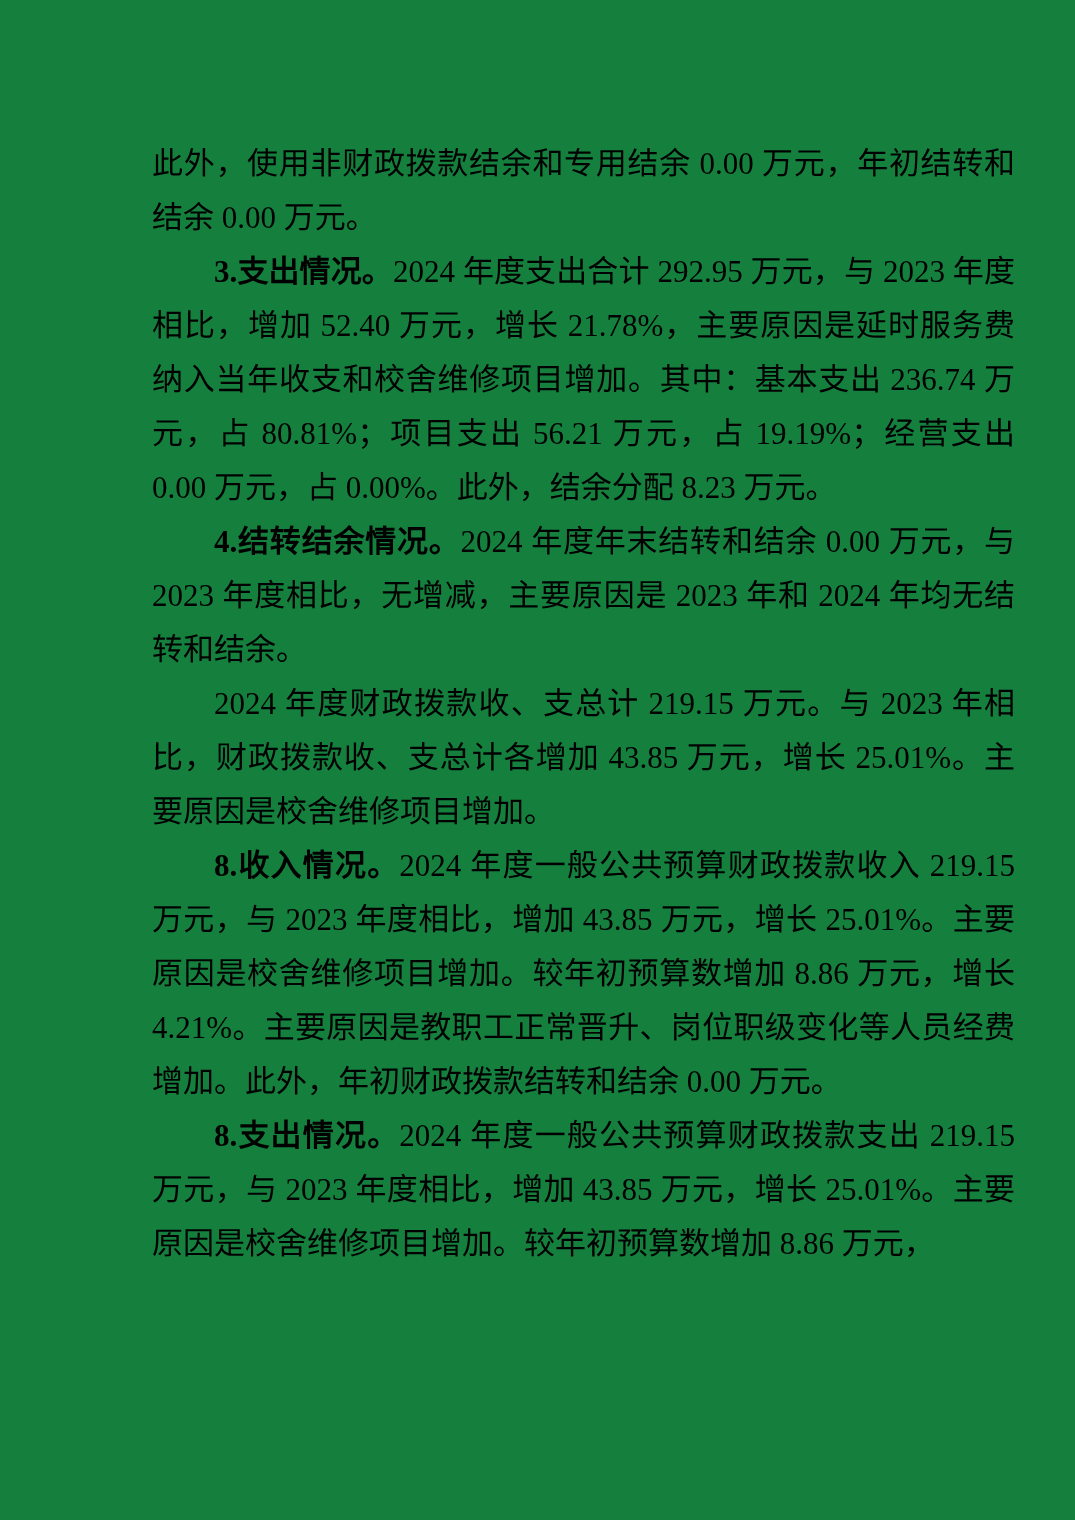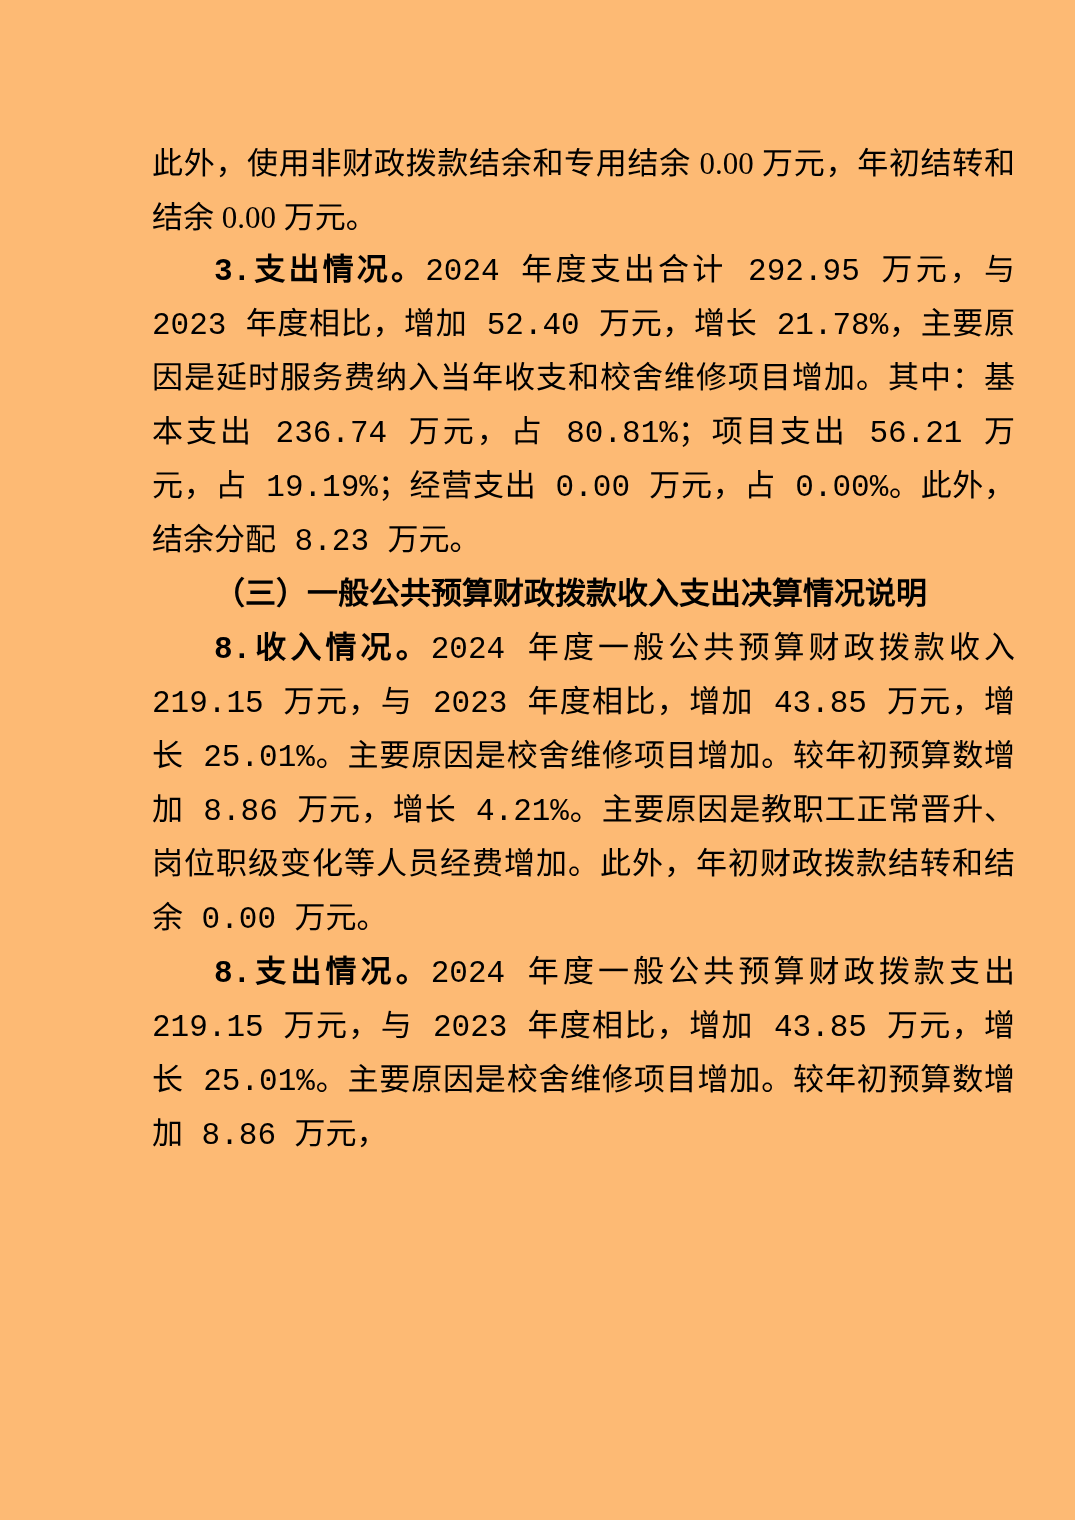"此外，使用非财政拨款结余和专用结余 0.00 万元，年初结转和结余 0.00" .doc-page { background: #fdba74 -> #15803d }
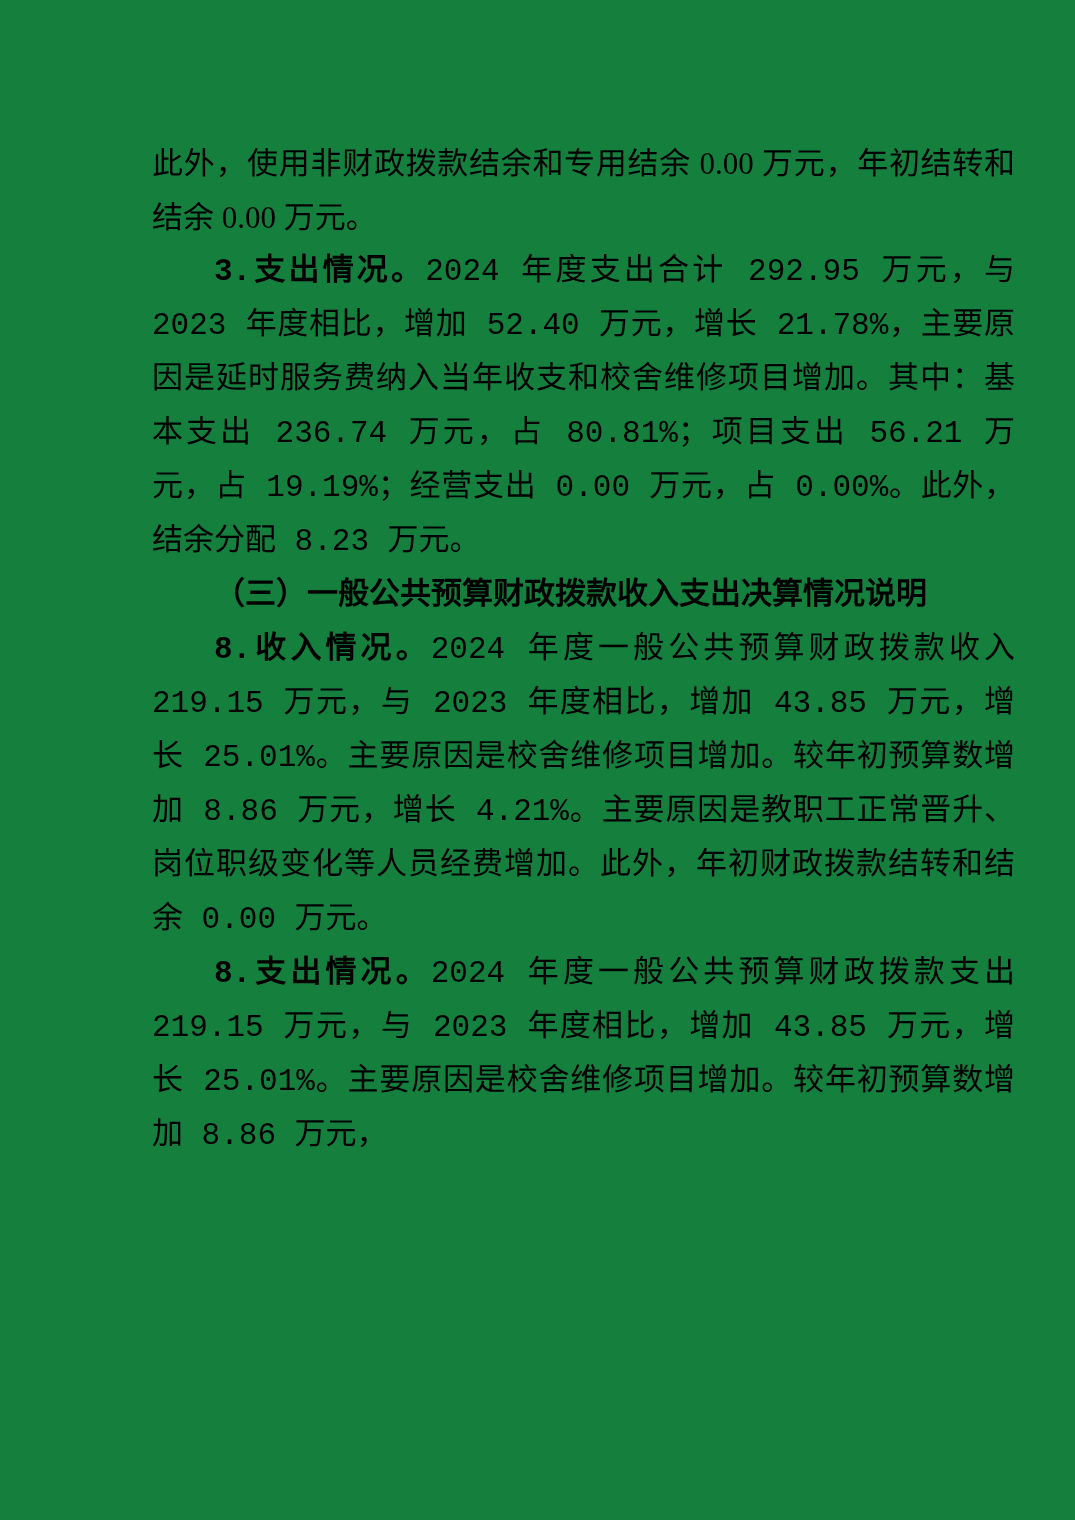"3.支出情况。2024 年度支出合计 292.95 万元，与 2023" .doc-body p.indent { font-family: Liberation Mono, monospace -> none }
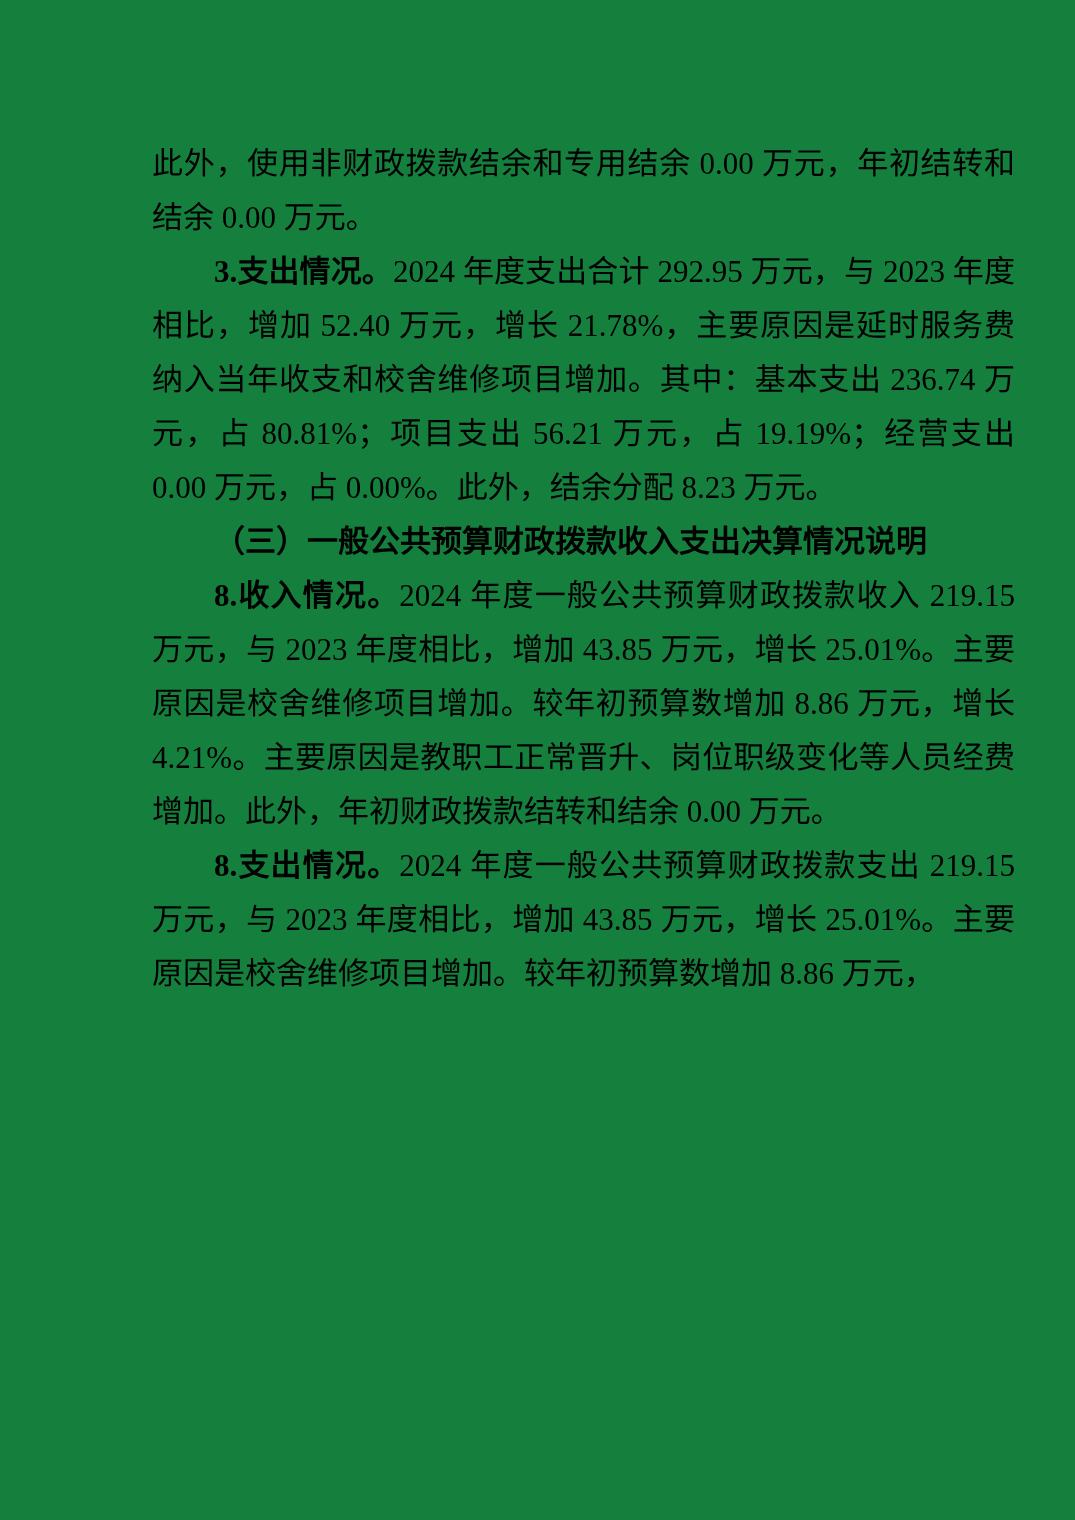"4.结转结余情况。2024 年度年末结转和结余 0.00 万元，与 2023" p.body-text { html: none -> <p><span>4.结转结余情况。</span><span>2024 年度年末结转和结余 0.00 万元，与 2023 年度相比，无增减，主要原因是 2023 年和 2024 年均无结转和结余。</span></p> }
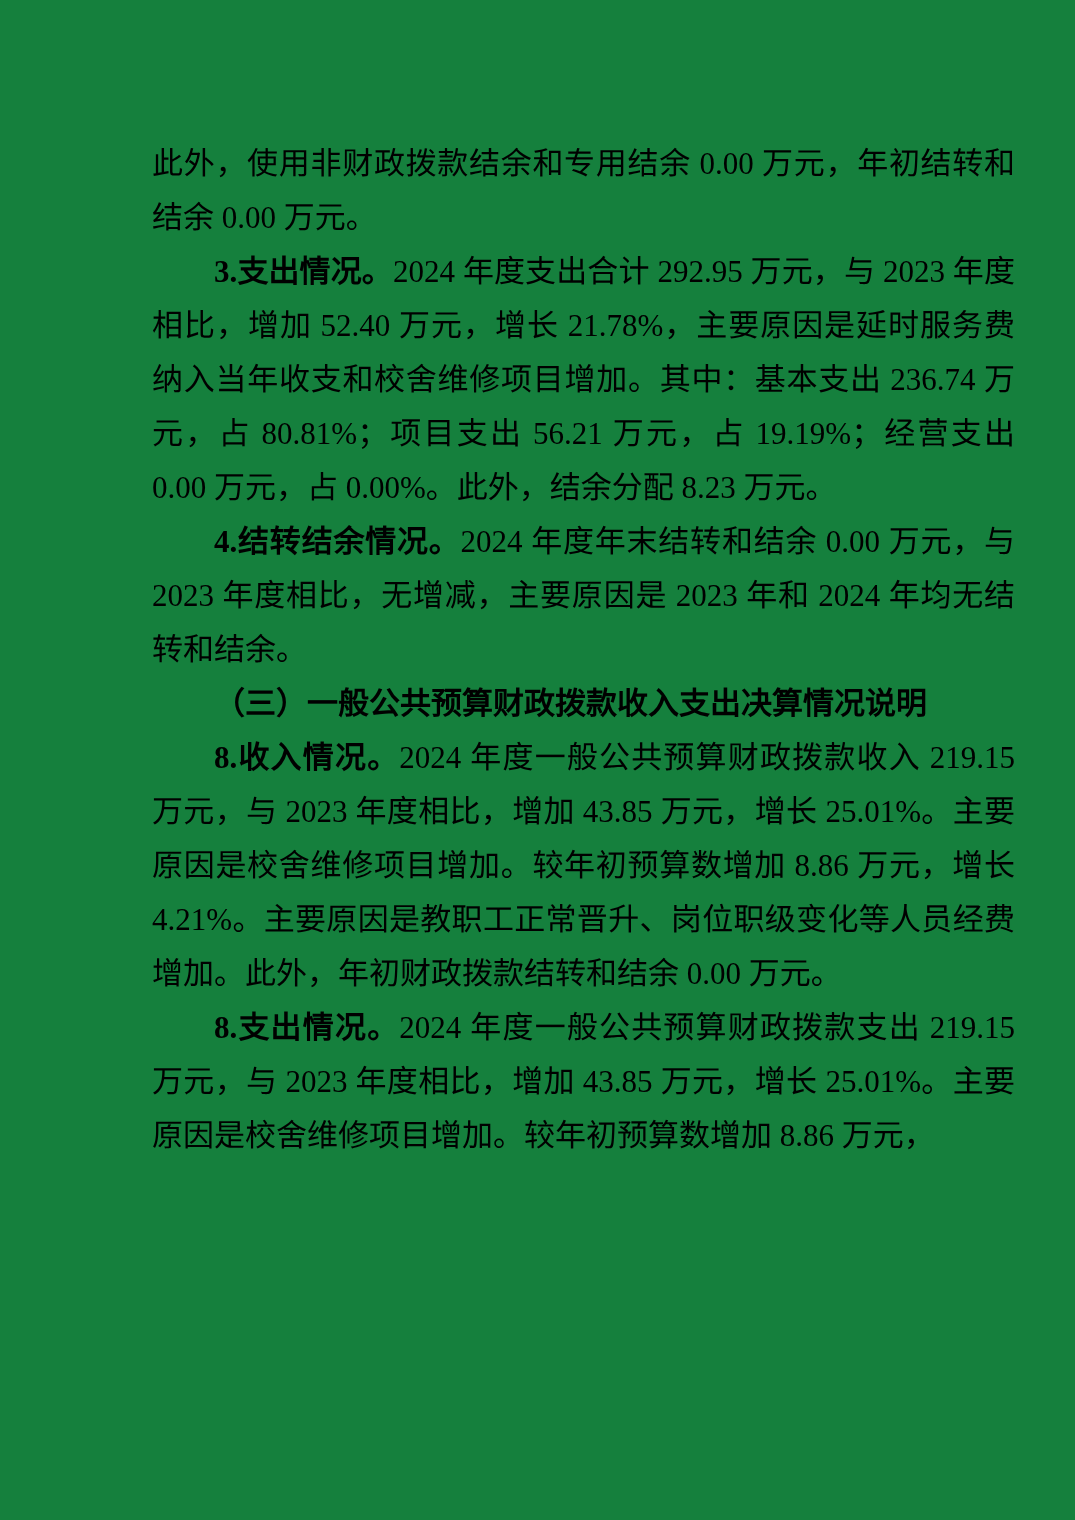"2024 年度财政拨款收、支总计 219.15 万元。与 2023" p.body-text { html: none -> <p><span>2024 年度财政拨款收、支总计 219.15 万元。与 2023 年相比，财政拨款收、支总计各增加 43.85 万元，增长 25.01%。主要原因是校舍维修项目增加。</span></p> }
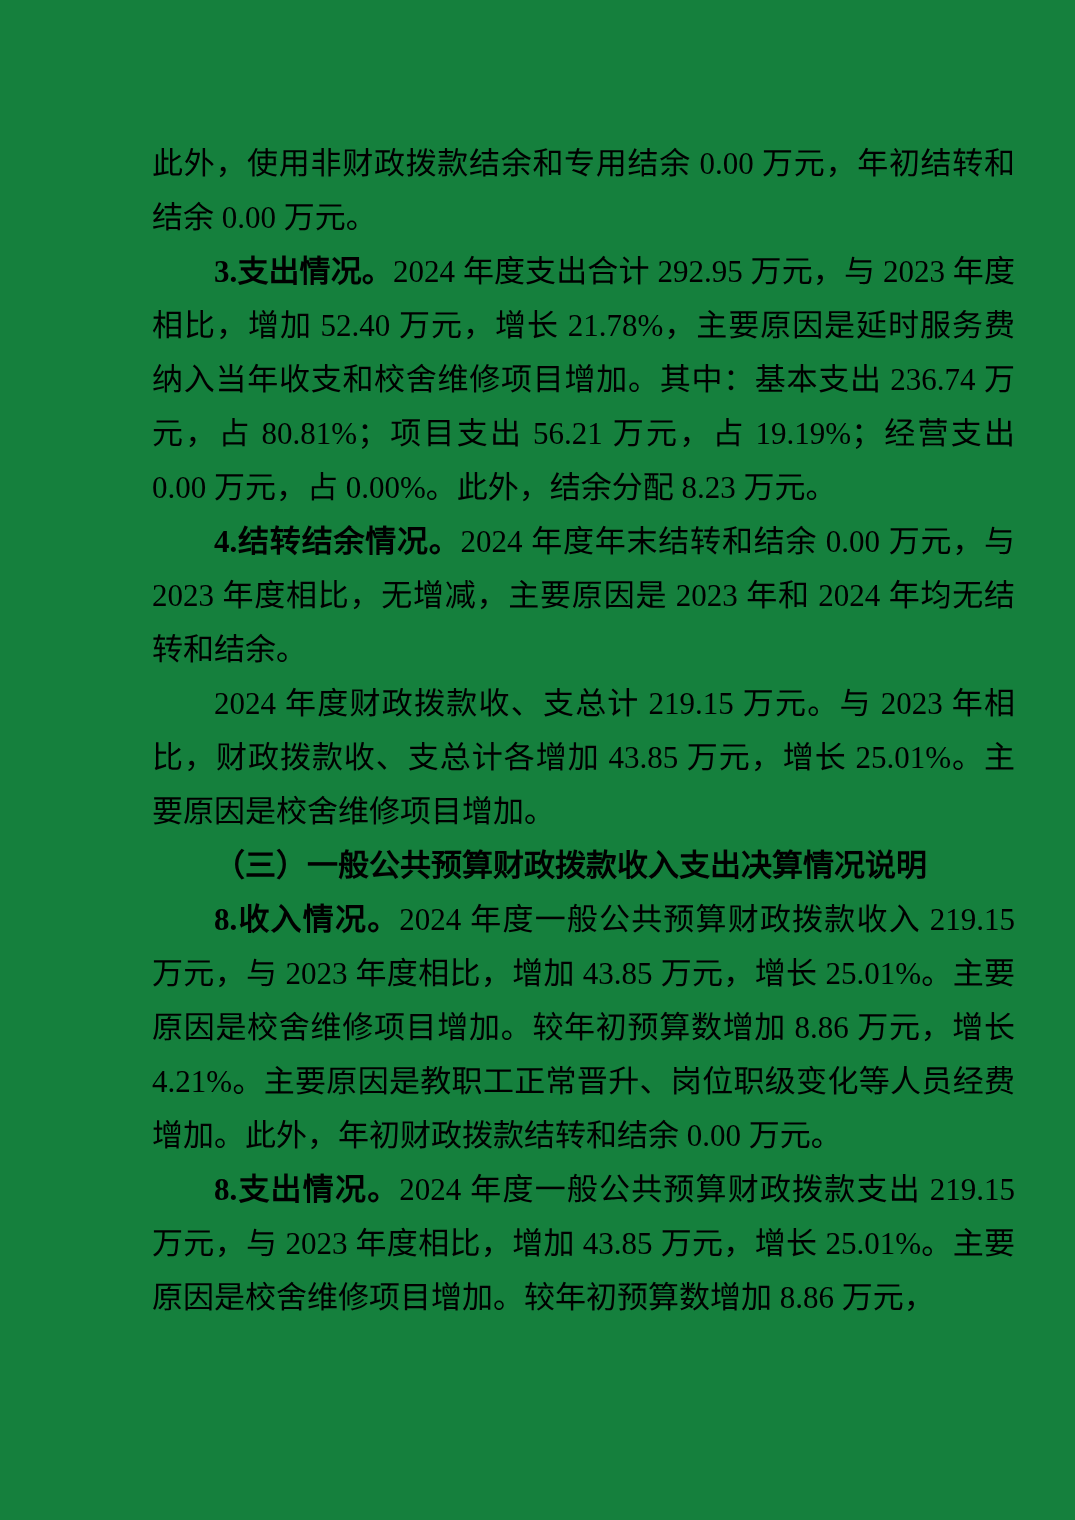"（三）一般公共预算财政拨款收入支出决算情况说明" p.heading { html: <p><span>（三）一般公共预算财政拨款收入支出决算情况说明</span></p> -> none }
